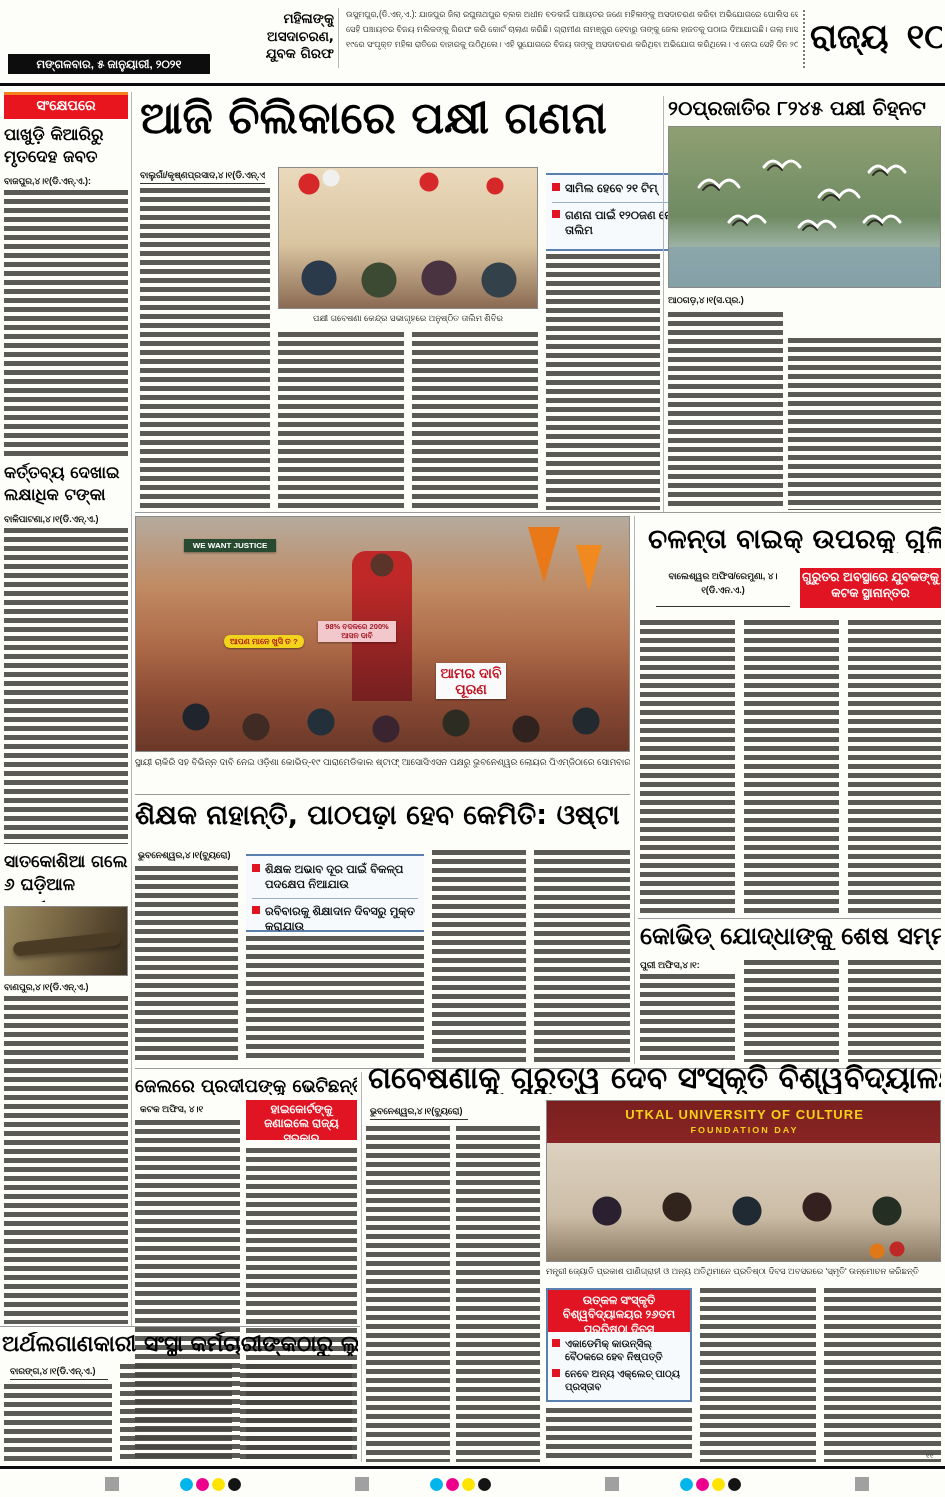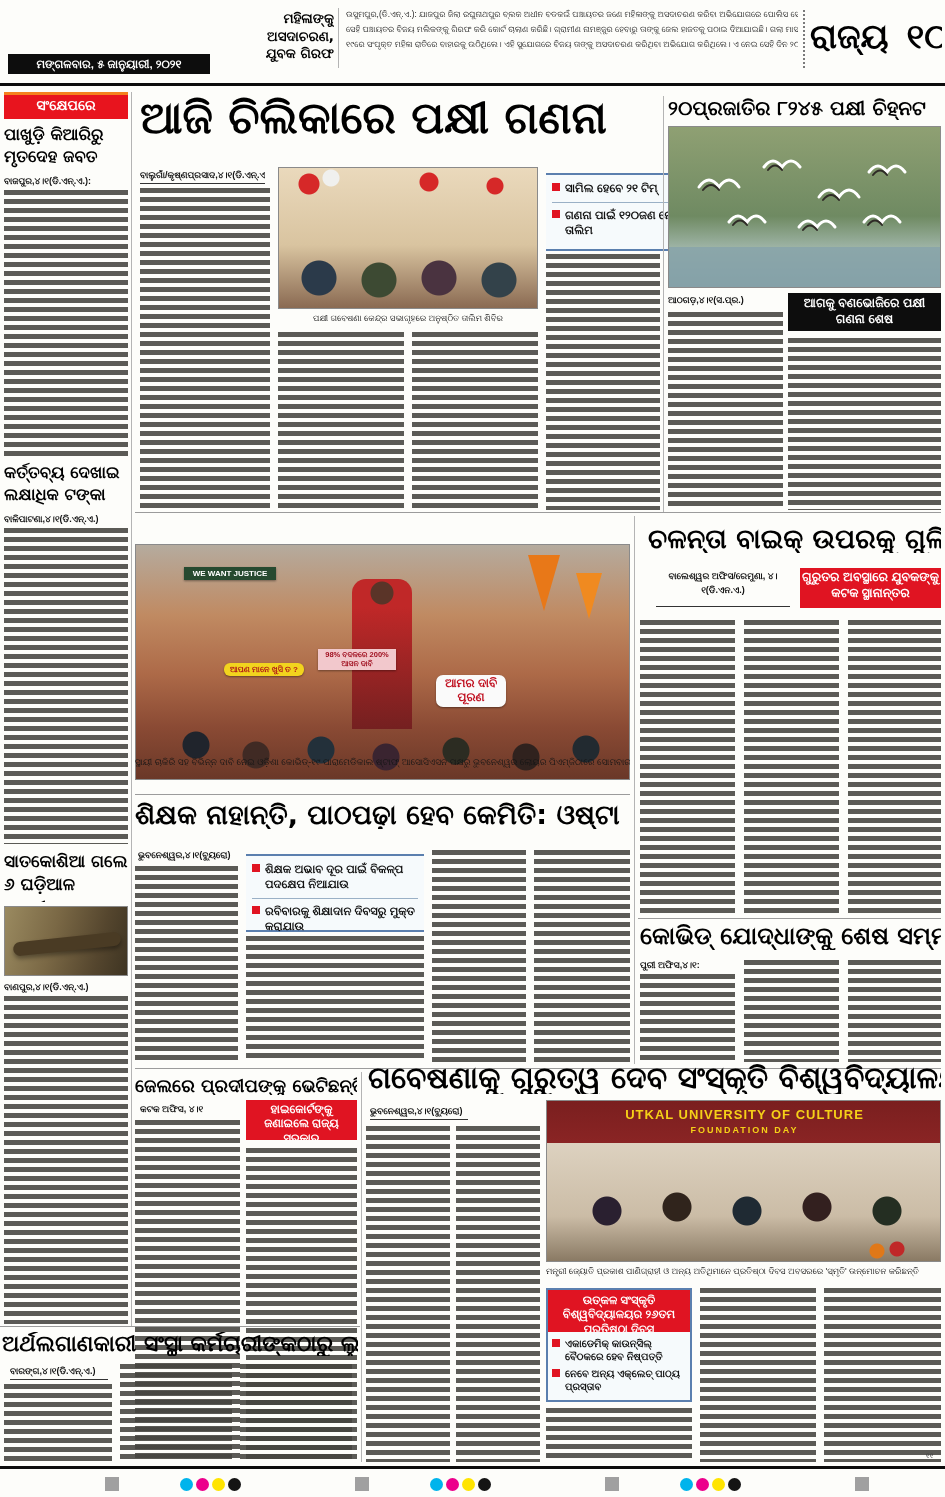"ଆଗକୁ ବଣଭୋଜିରେ ପକ୍ଷୀ ଗଣନା ଶେଷ" div.abs { html: <div>ଆଗକୁ ବଣଭୋଜିରେ ପକ୍ଷୀ ଗଣନା ଶେଷ</div> -> none }
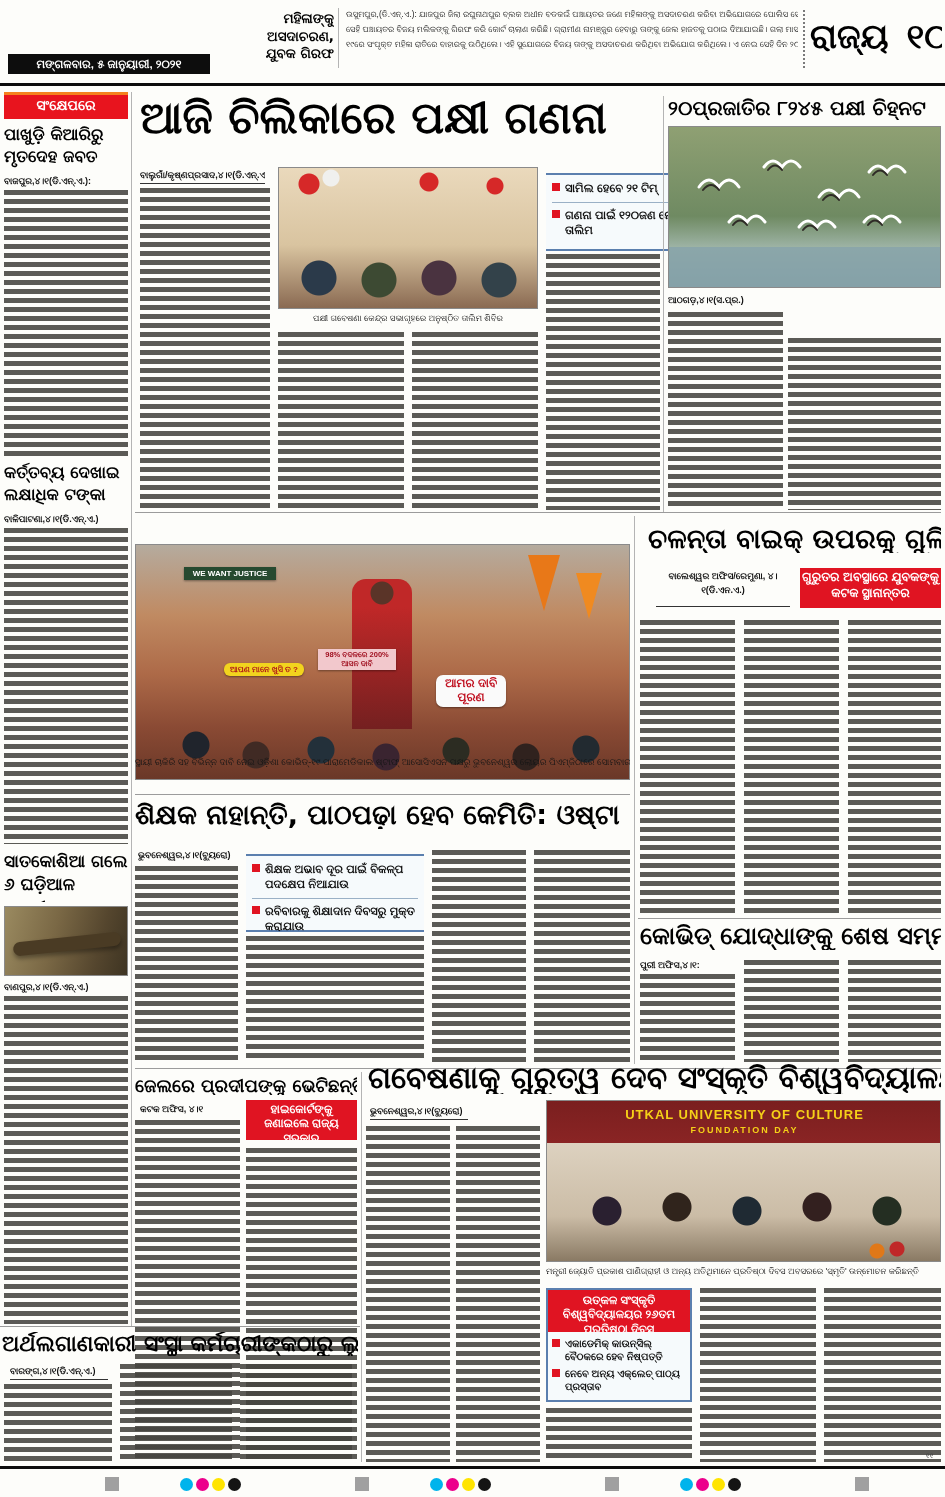"WE WANT JUSTICE" div.photo { margin-top: 28px -> none }
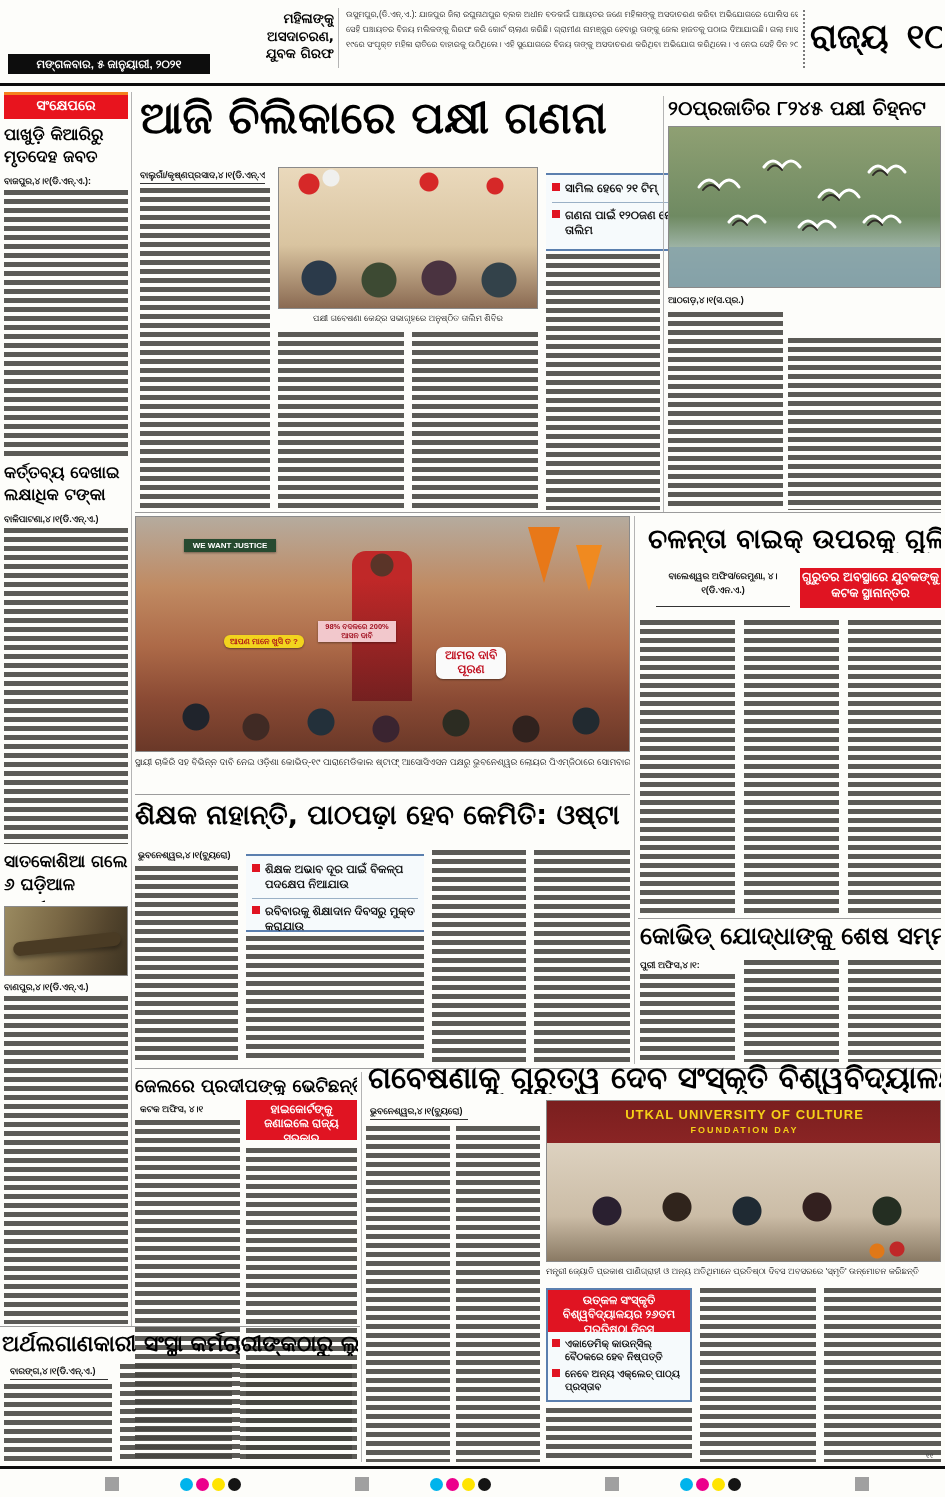"ଆମର ଦାବି ପୂରଣ" div.placard { border-radius: 7px -> none; font-size: 12px -> 14px; top: 130px -> 146px }
